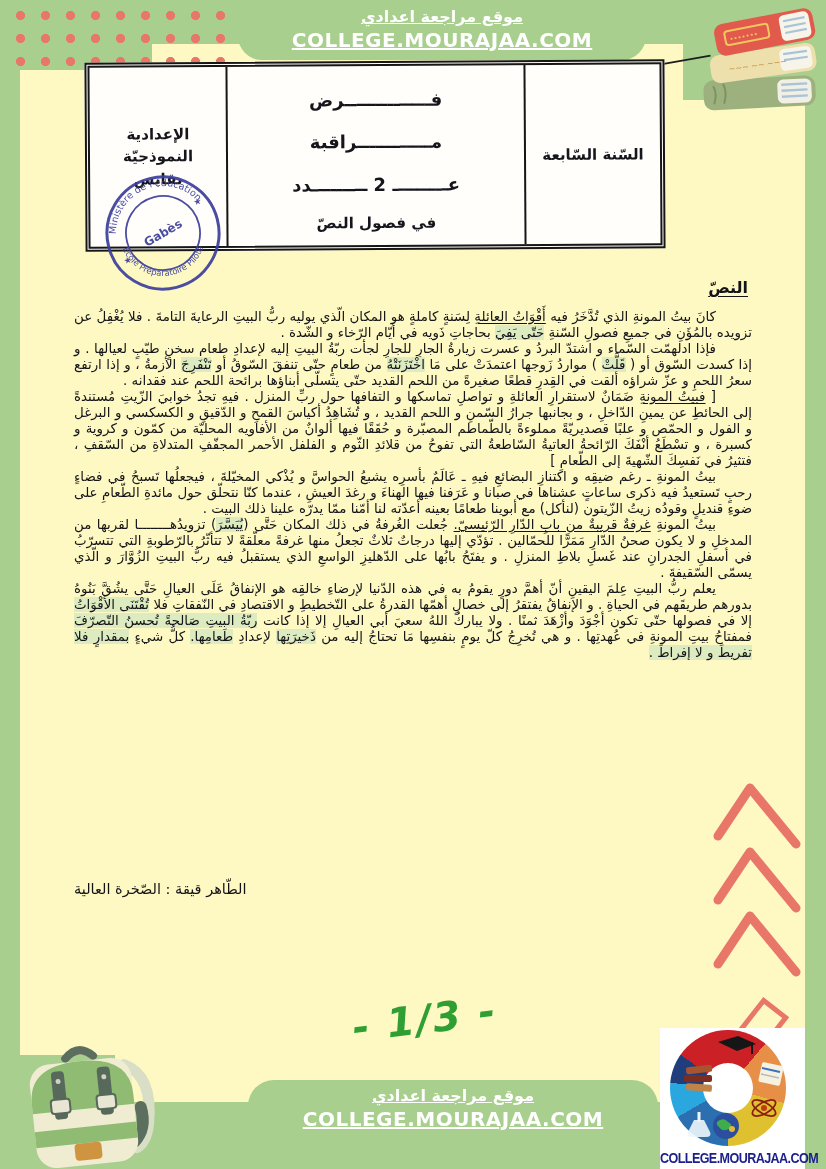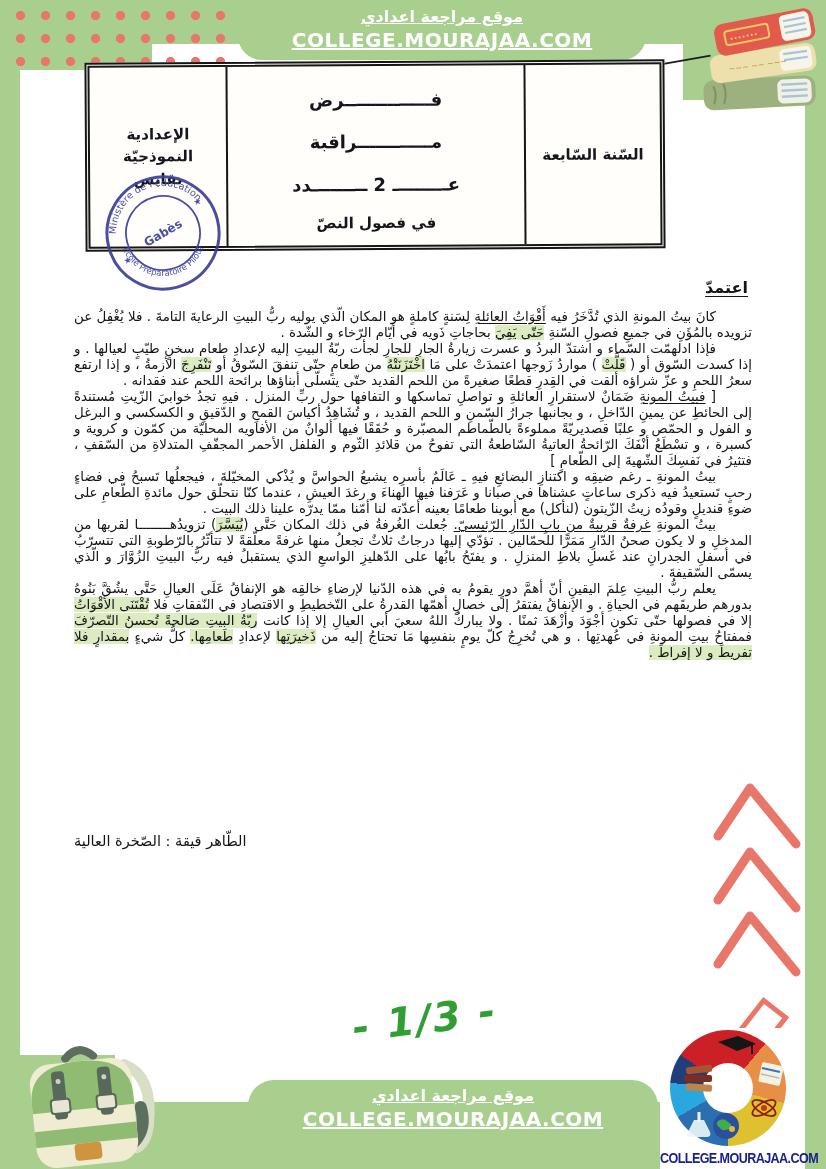"موقع مراجعة اعدادي" .page { background: #ffffff -> #fef9c3 }
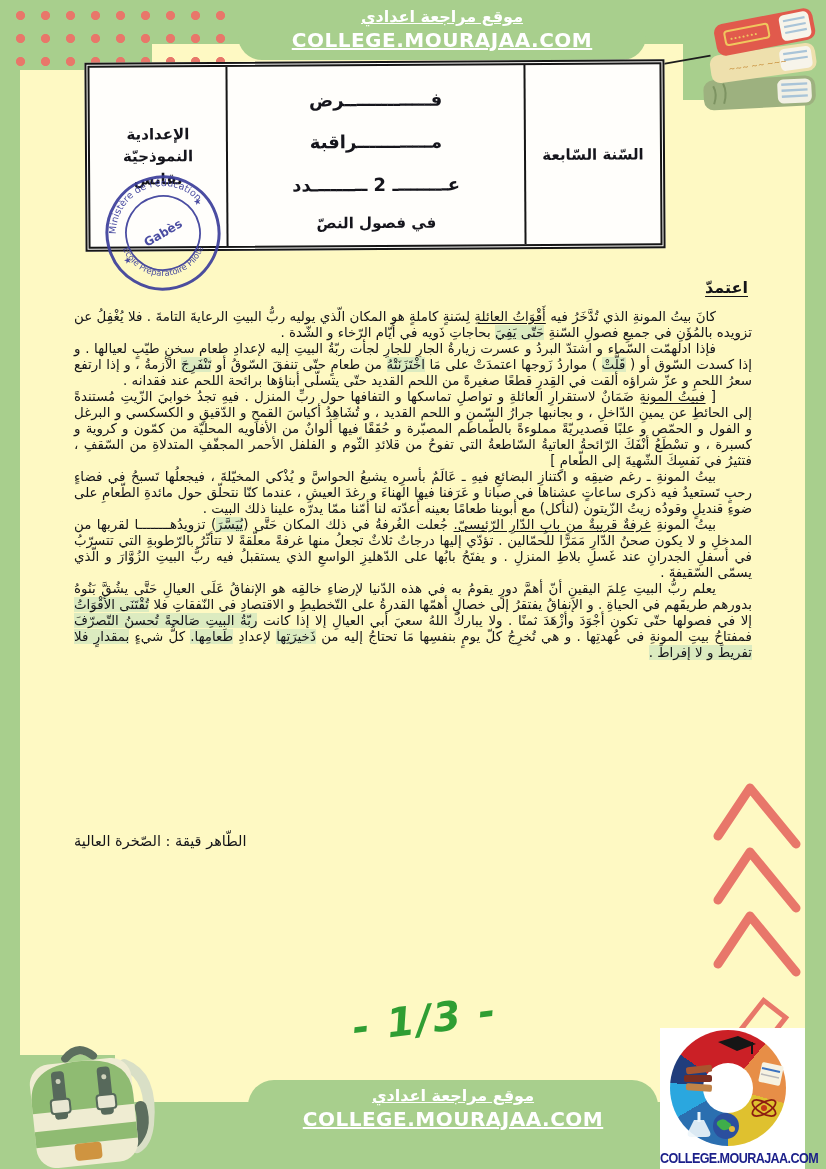"اعتمدّ" div.nass { text: اعتمدّ -> النصّ }
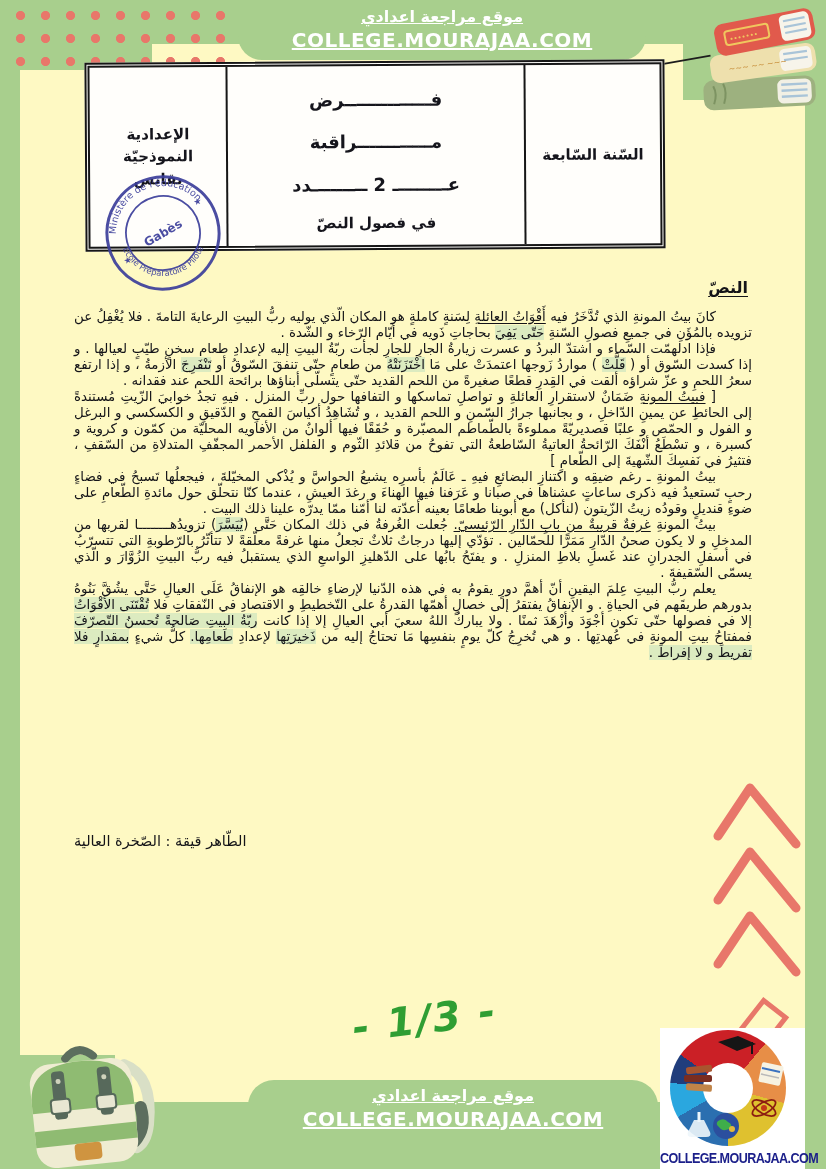"الطّاهر قيقة : الصّخرة العالية" .author { top: 829px -> 877px }
